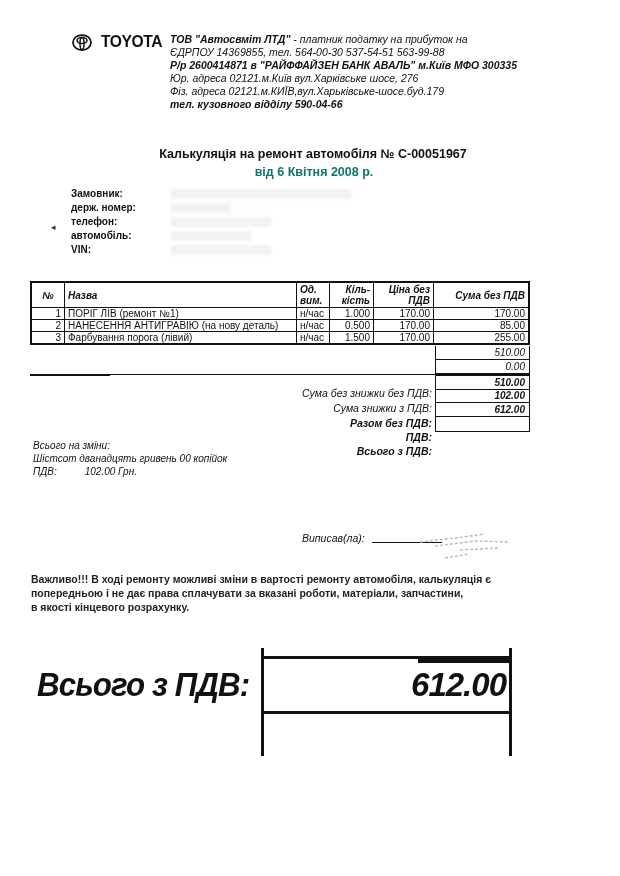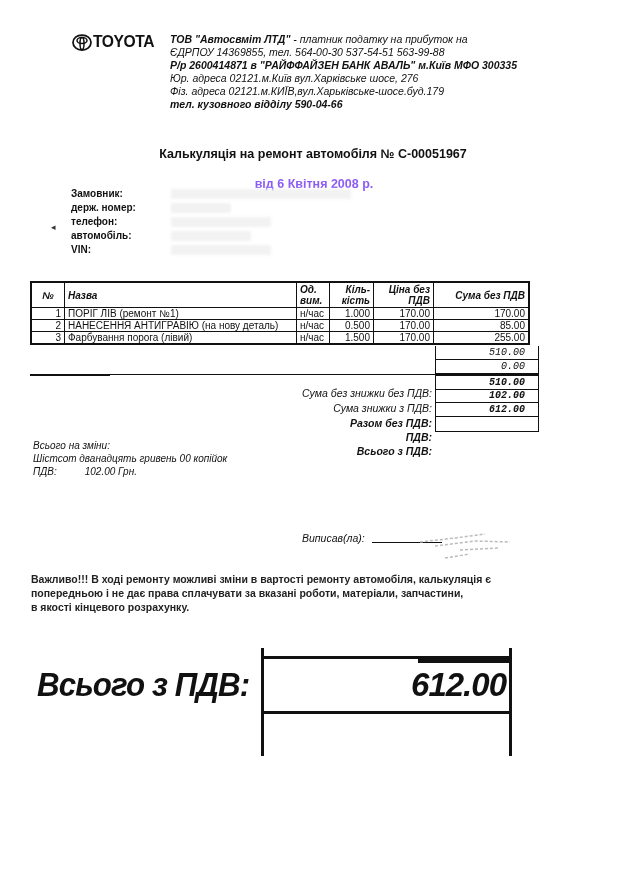"TOYOTA" .logo { gap: 1px -> 9px }
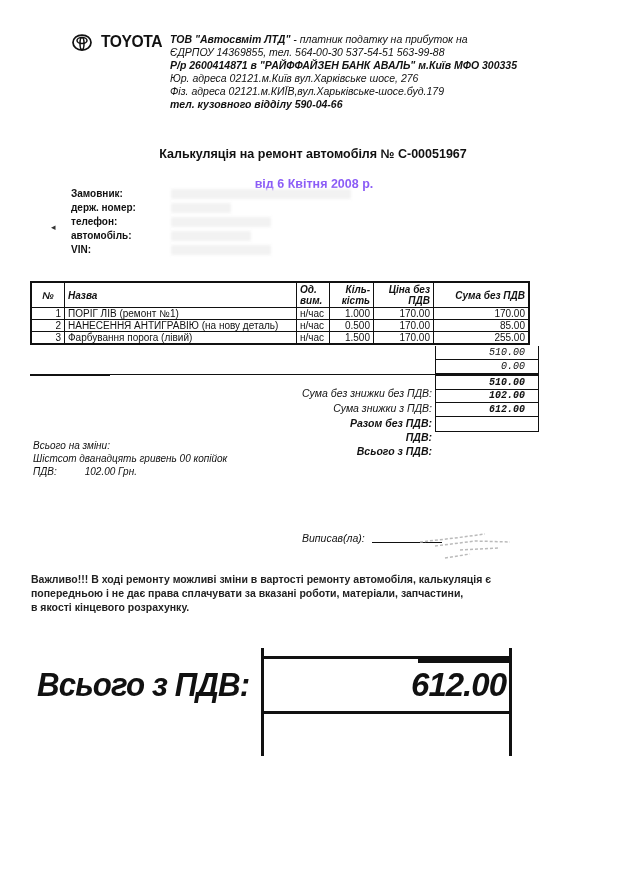"від 6 Квітня 2008 р." .title .t2 { color: #8b5cf6 -> #0f766e; margin-top: 16px -> 4px }
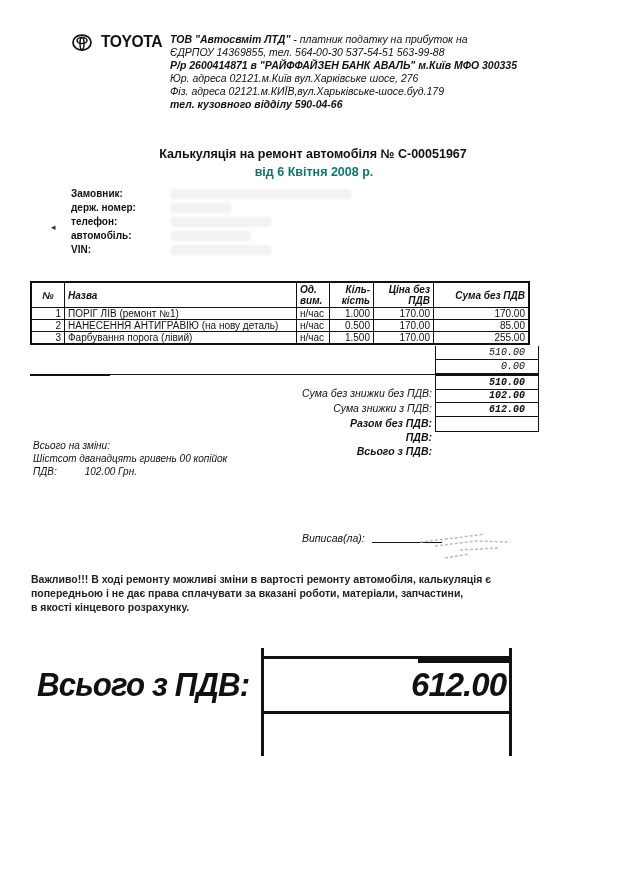"510.00" .tot-val { font-family: Liberation Mono, monospace -> none; padding-right: 13px -> 4px }
